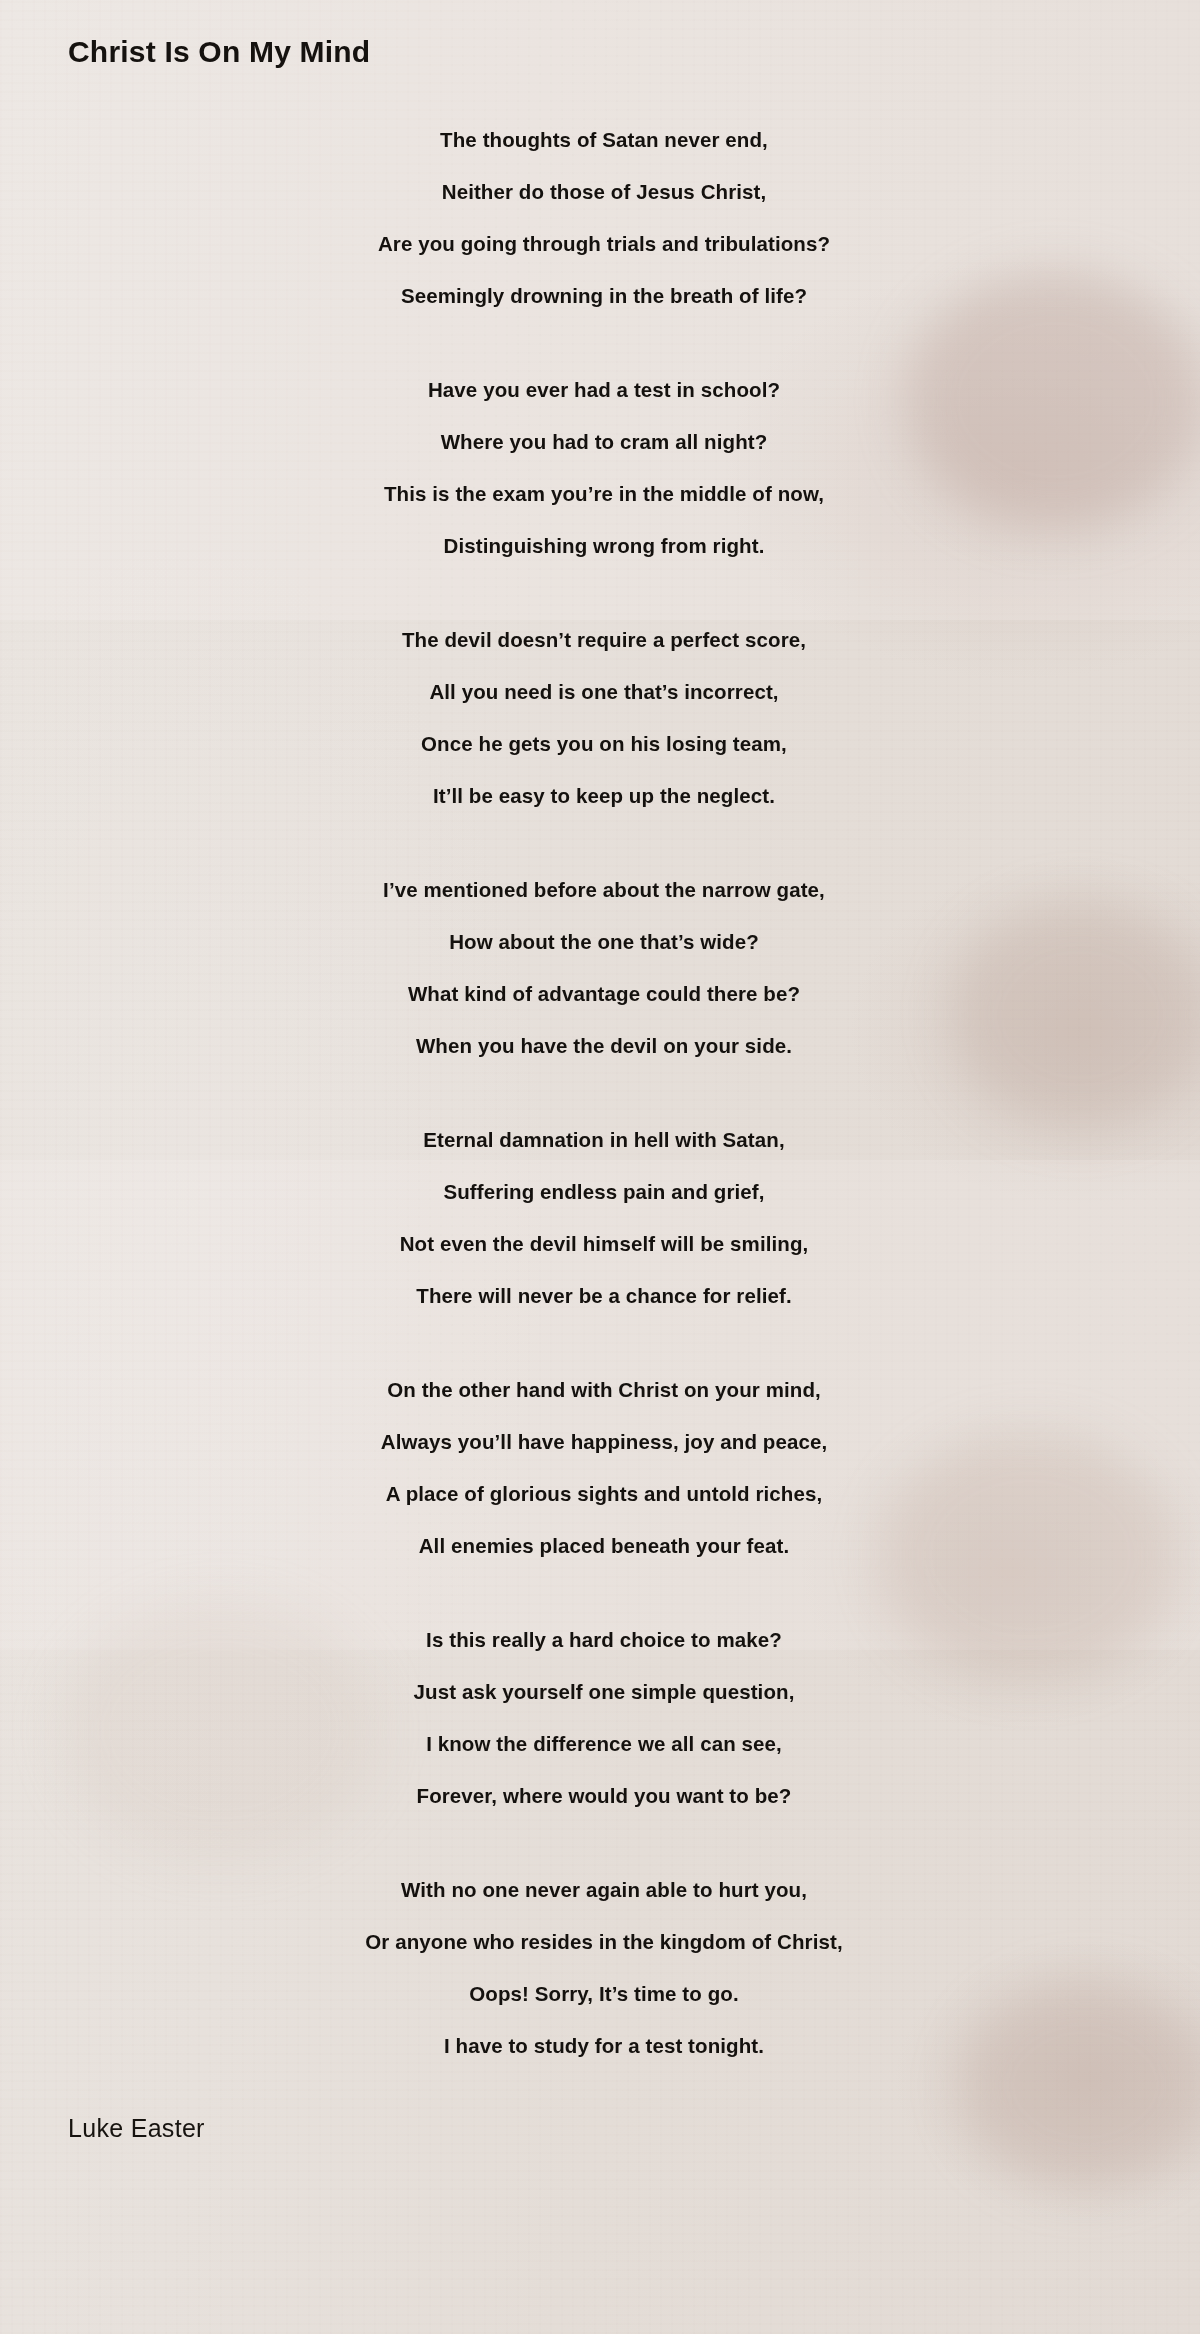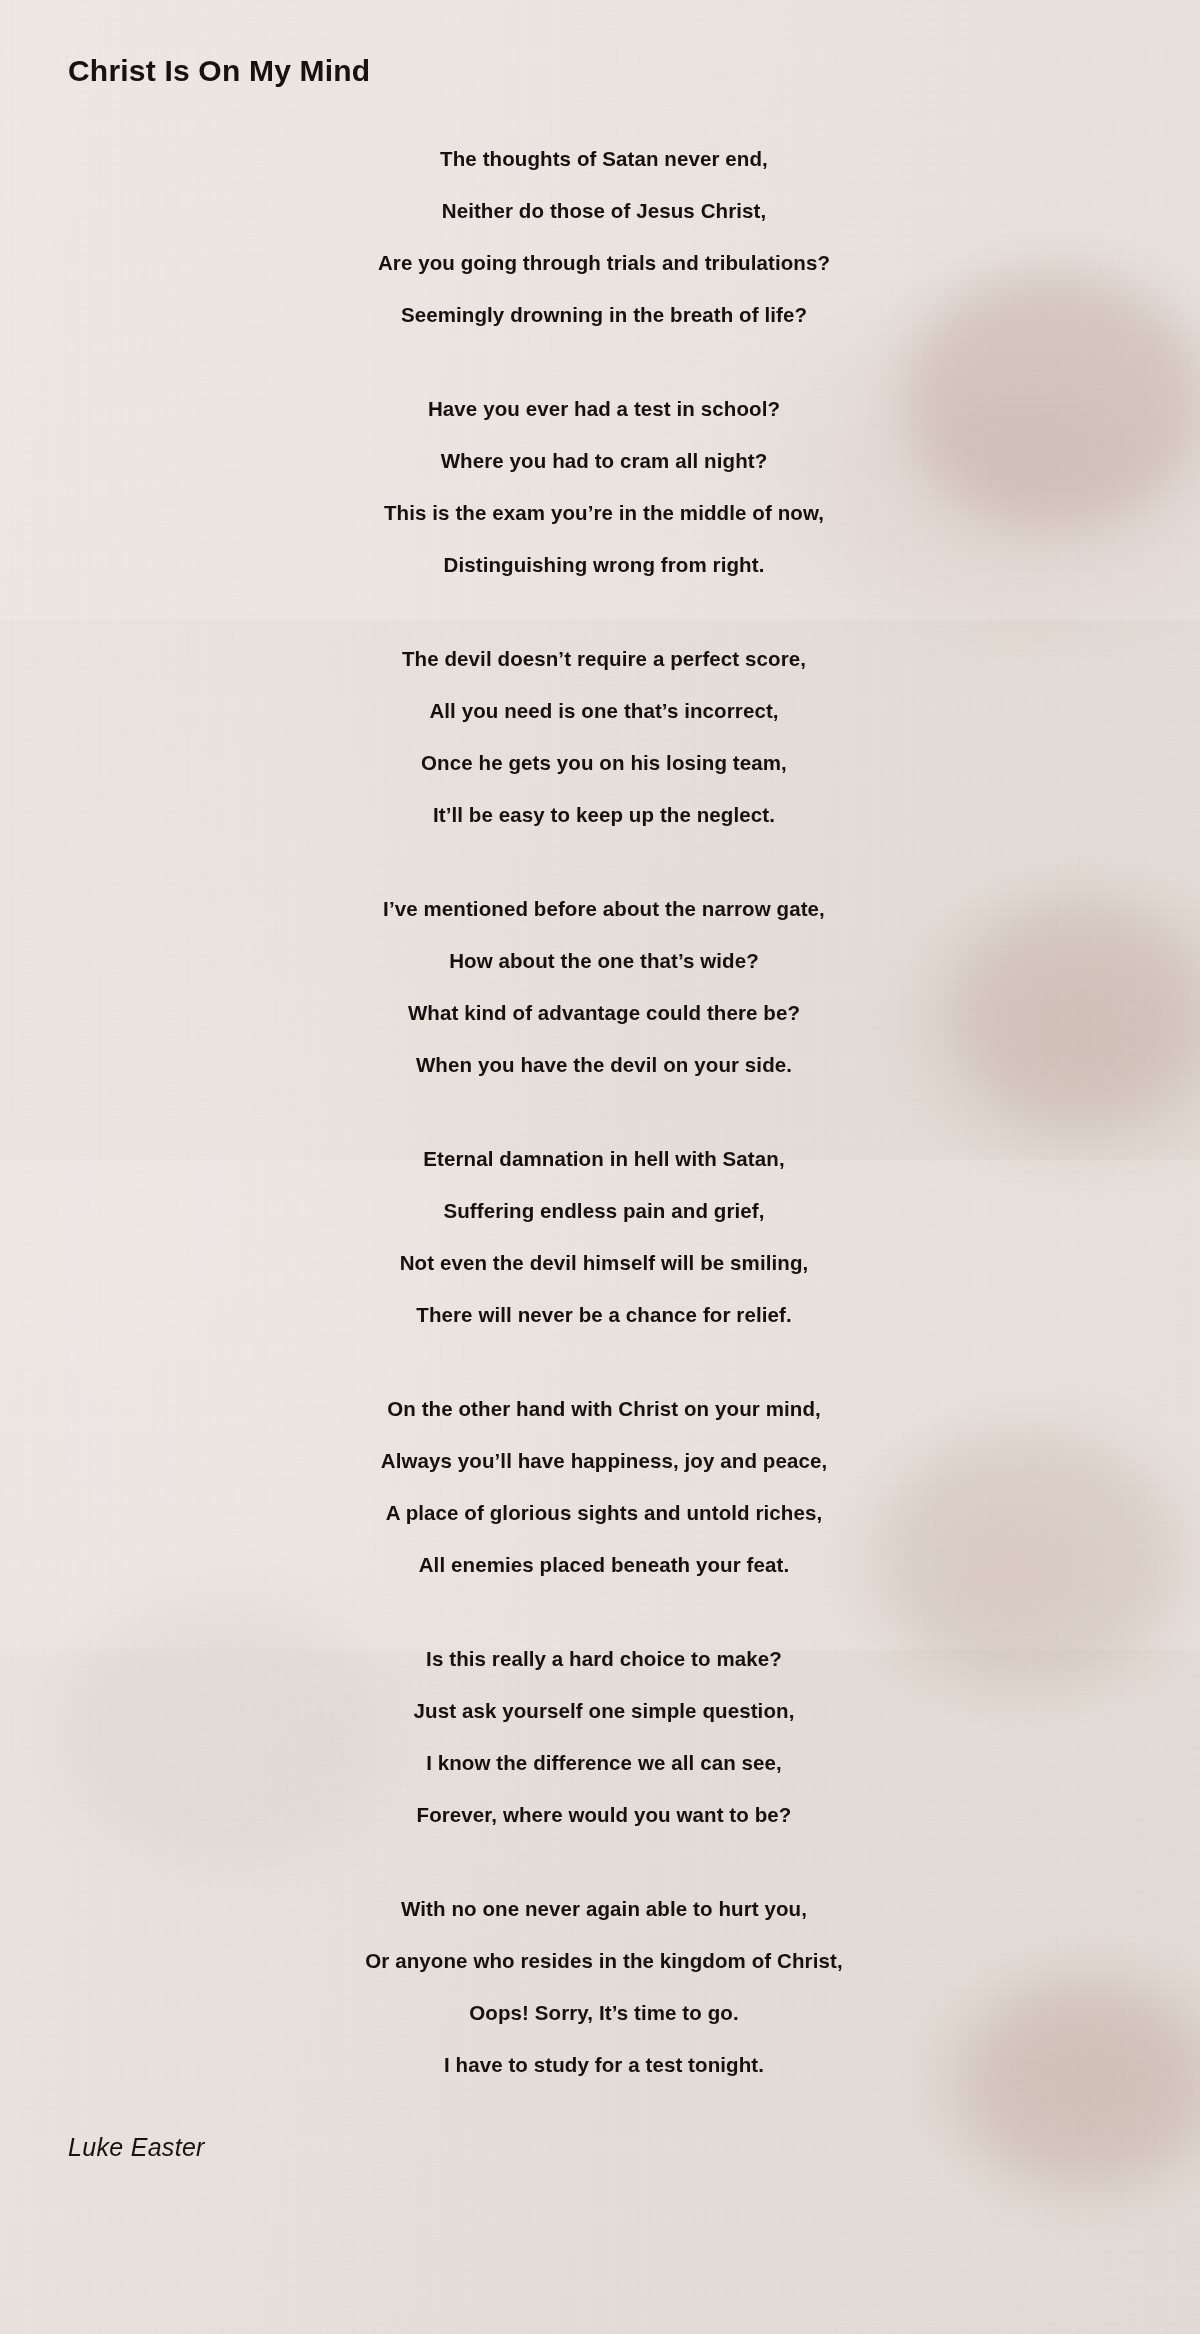"Christ Is On My Mind" .content { padding: 53px 60px 0 68px -> 34px 60px 0 68px }
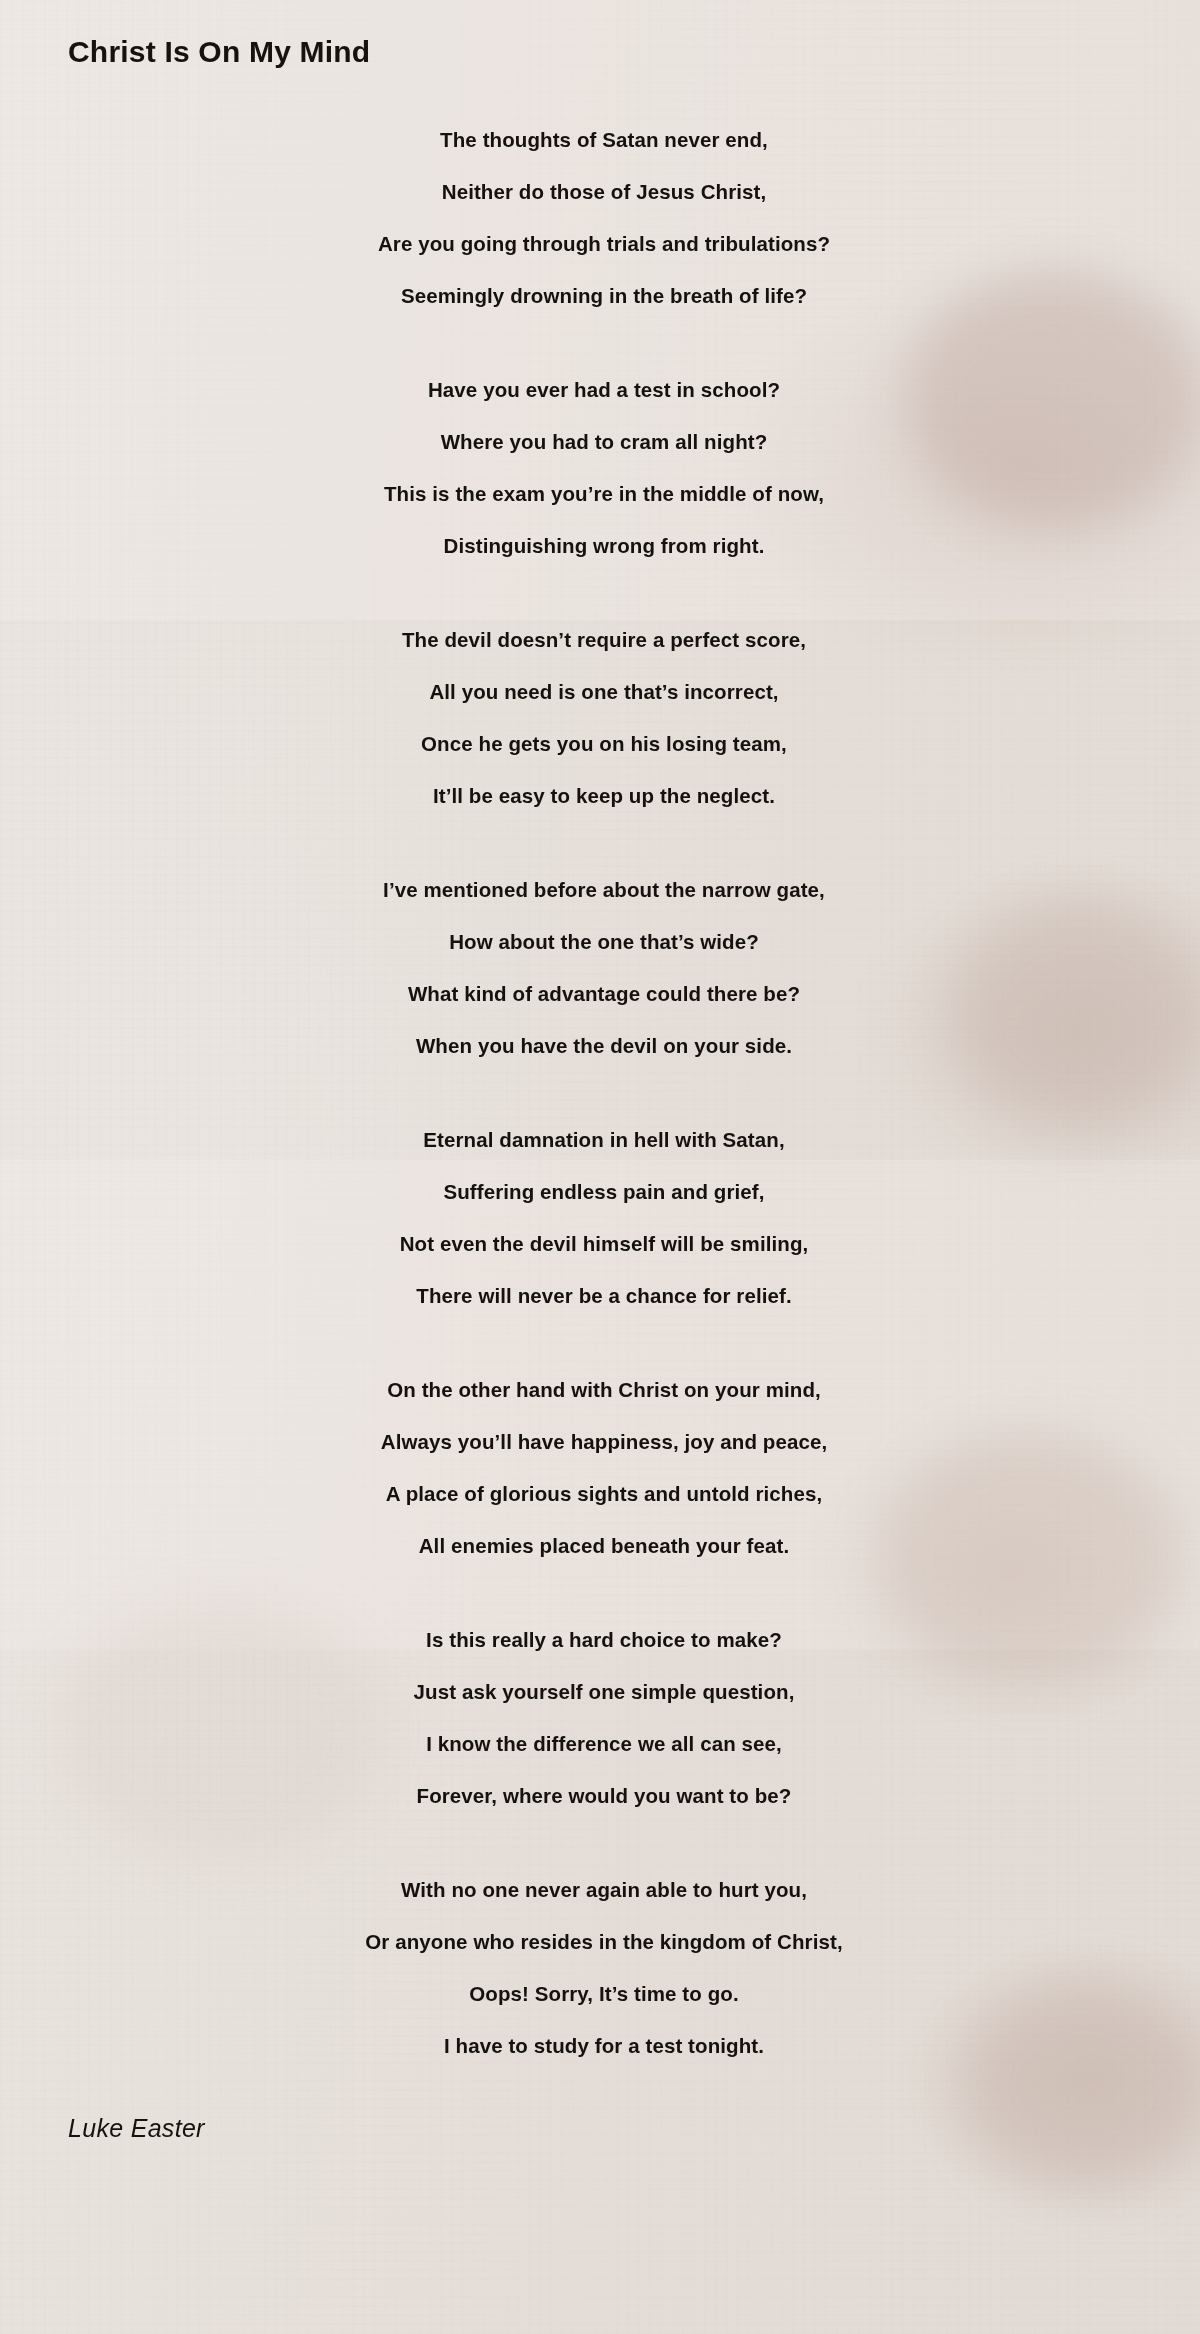"Luke Easter" .author { font-style: italic -> none }
